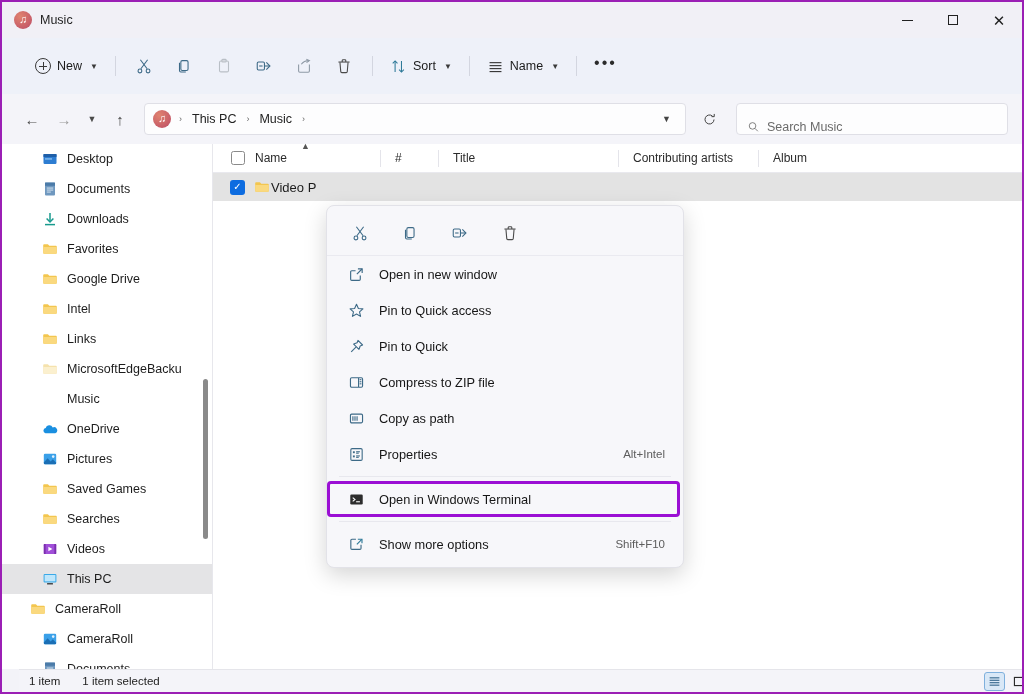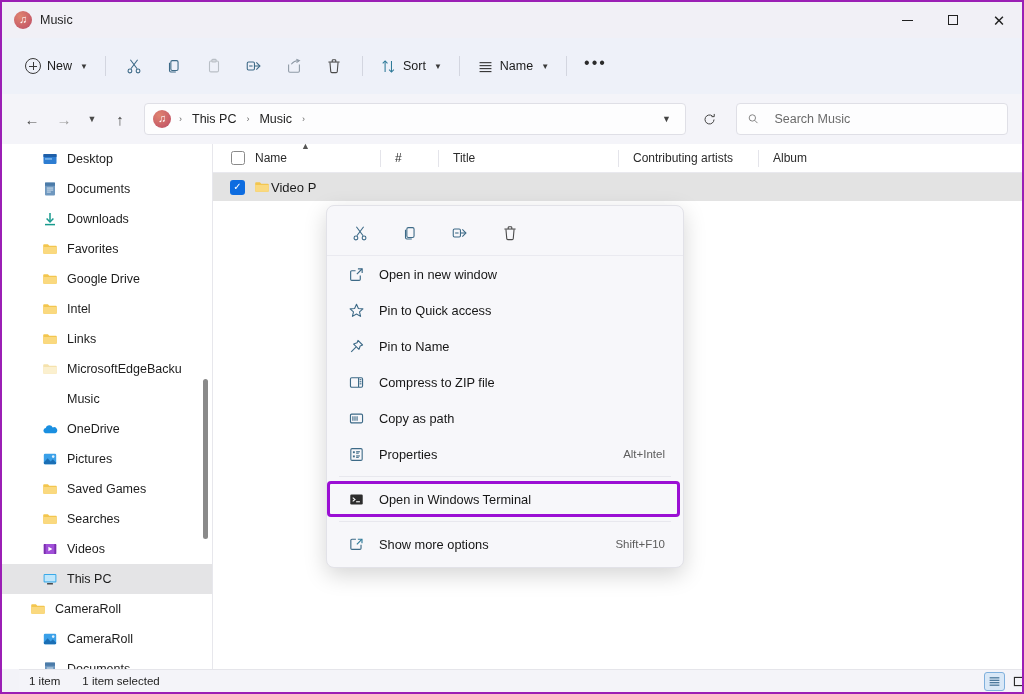"New" #commandbar { padding: 0 14px -> 0 24px }
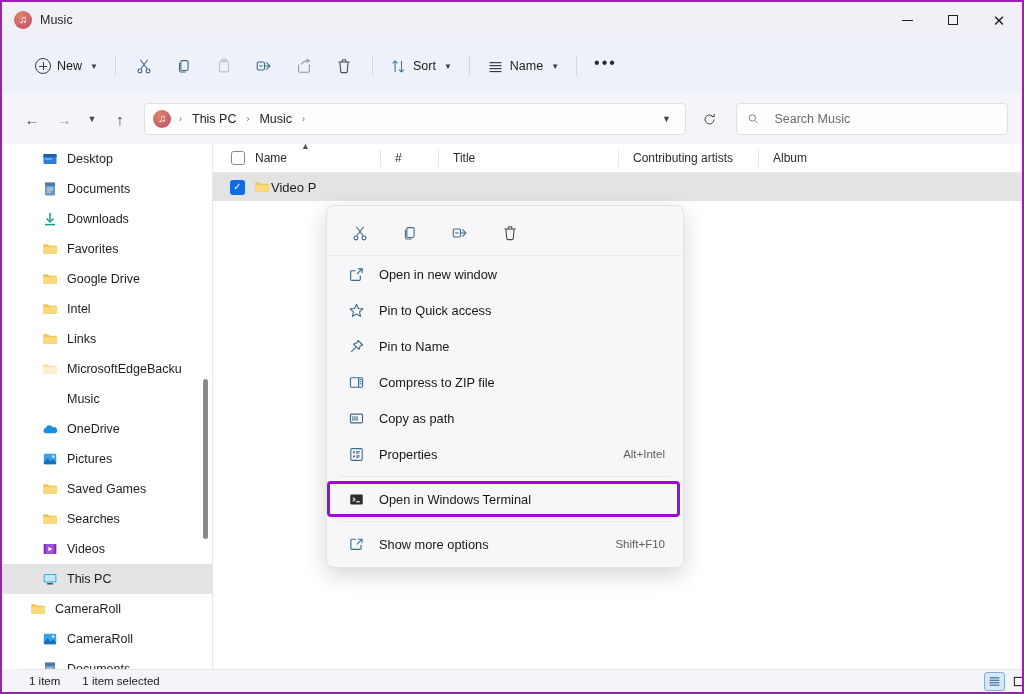"Search Music" #searchbox { align-items: center -> flex-end; gap: 15px -> 7px }
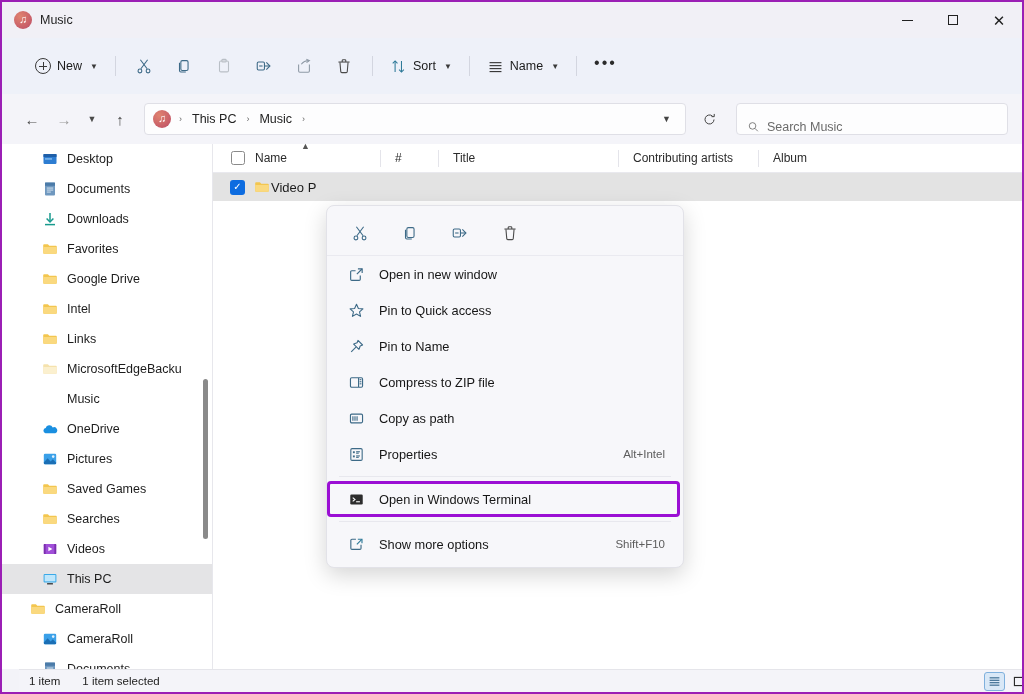"Pin to Name" span.ctx-label { text: Name -> Quick }
